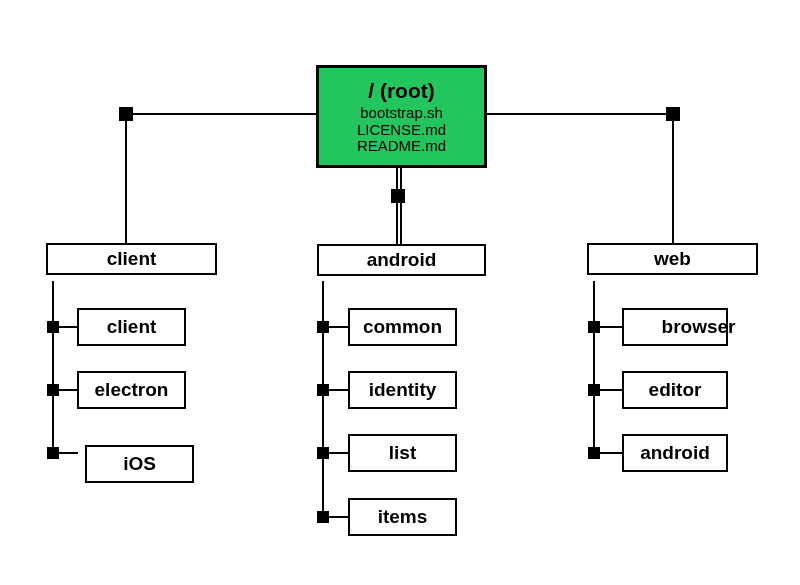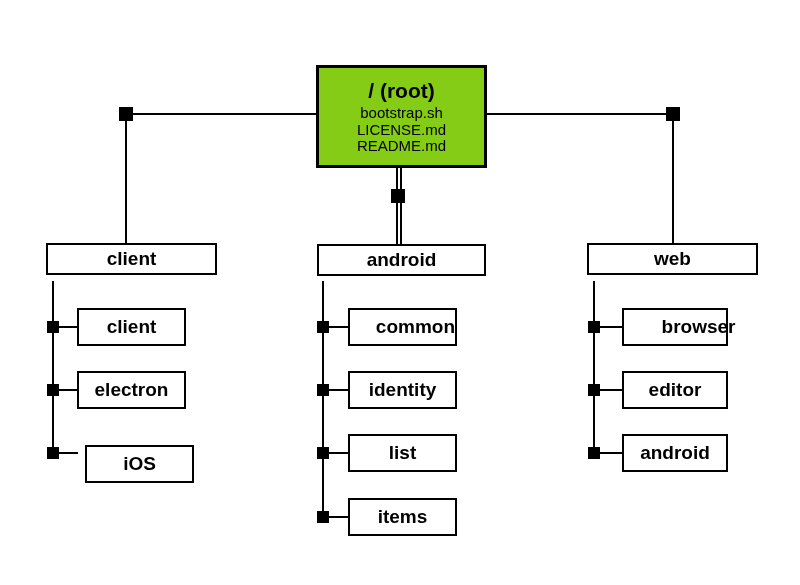"/ (root)" .root-box { background: #84cc16 -> #22c55e }
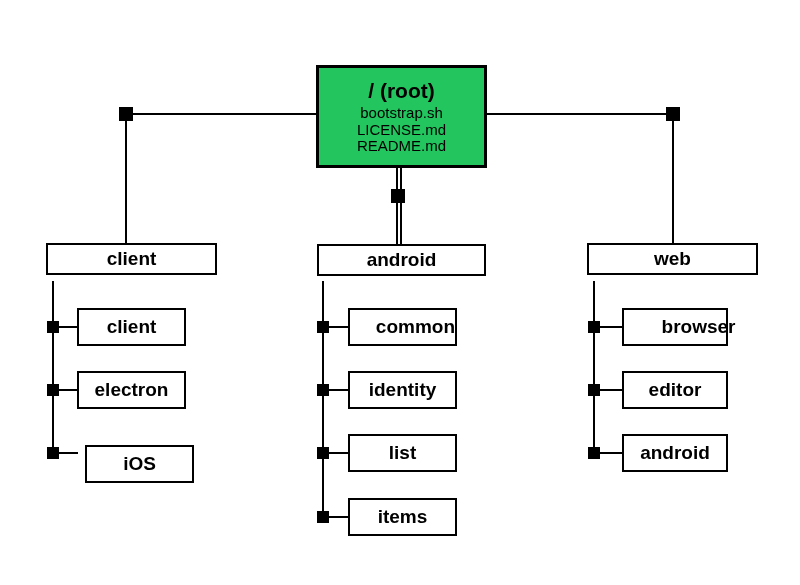"common" div.box { justify-content: flex-end -> none }
